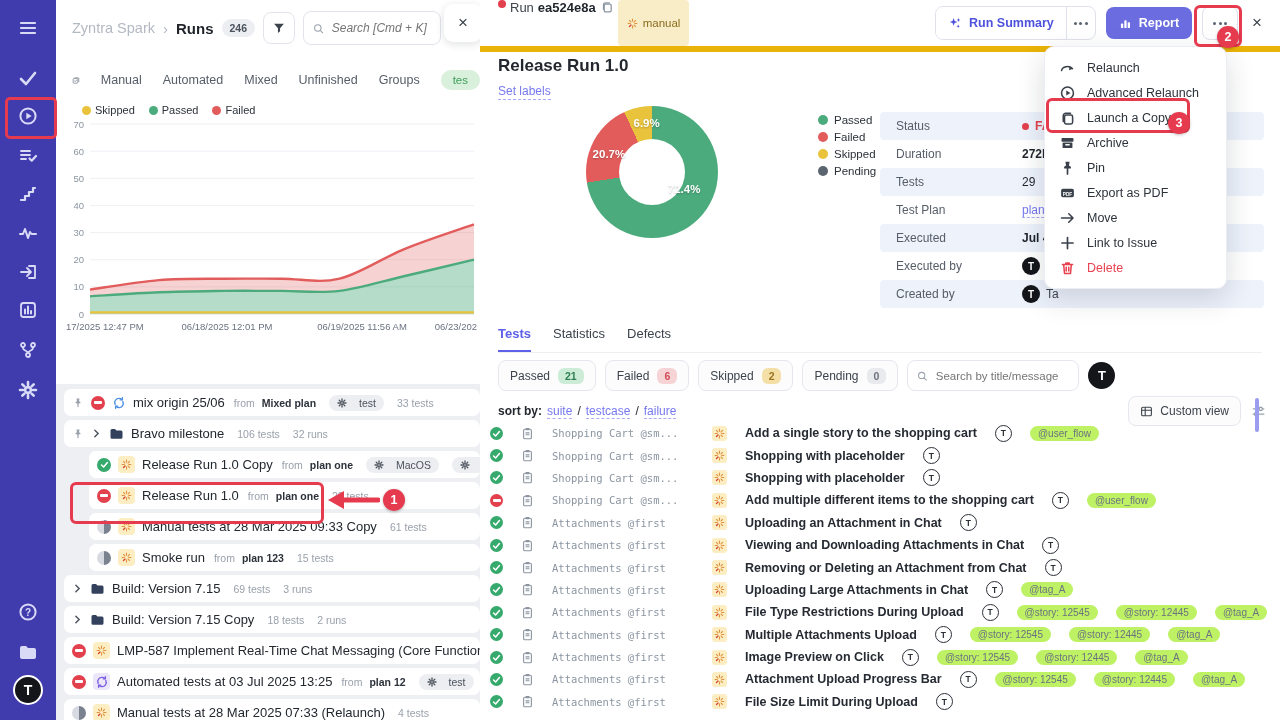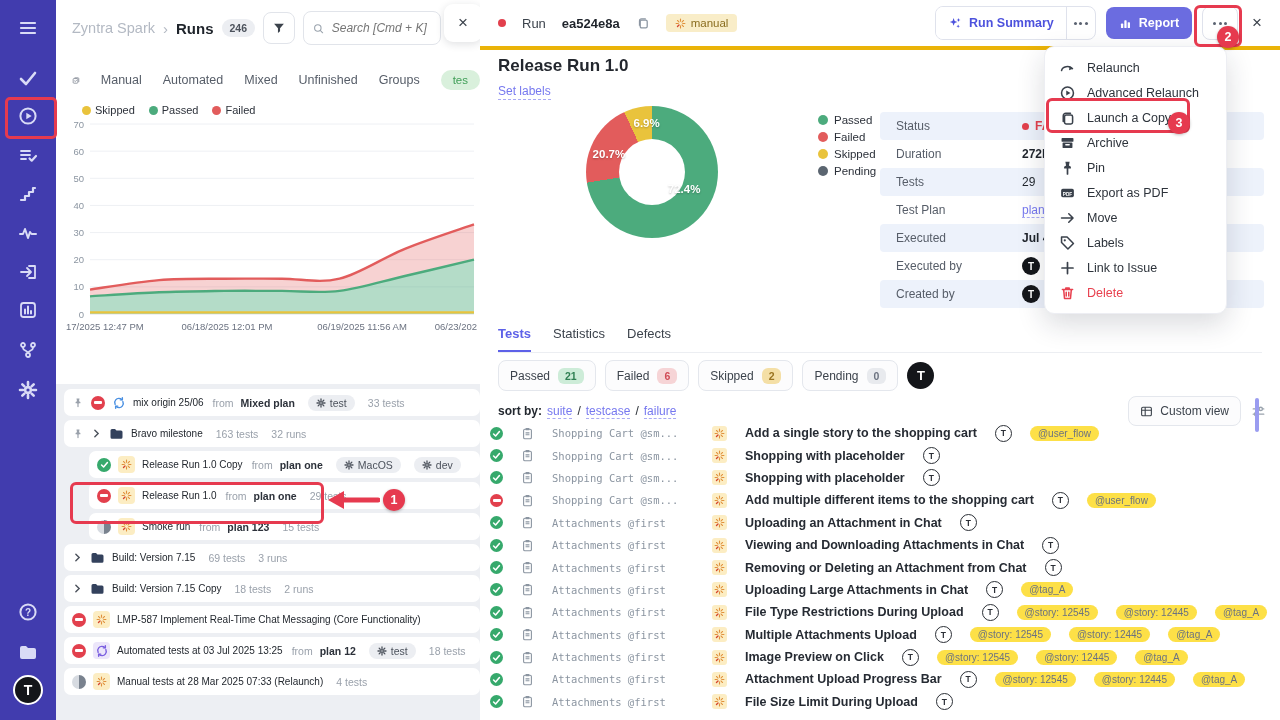"Run" .rp-topbar { align-items: center -> none; border-bottom: 4px solid #eab308 -> 6px solid #eab308; gap: 16px -> 4px }
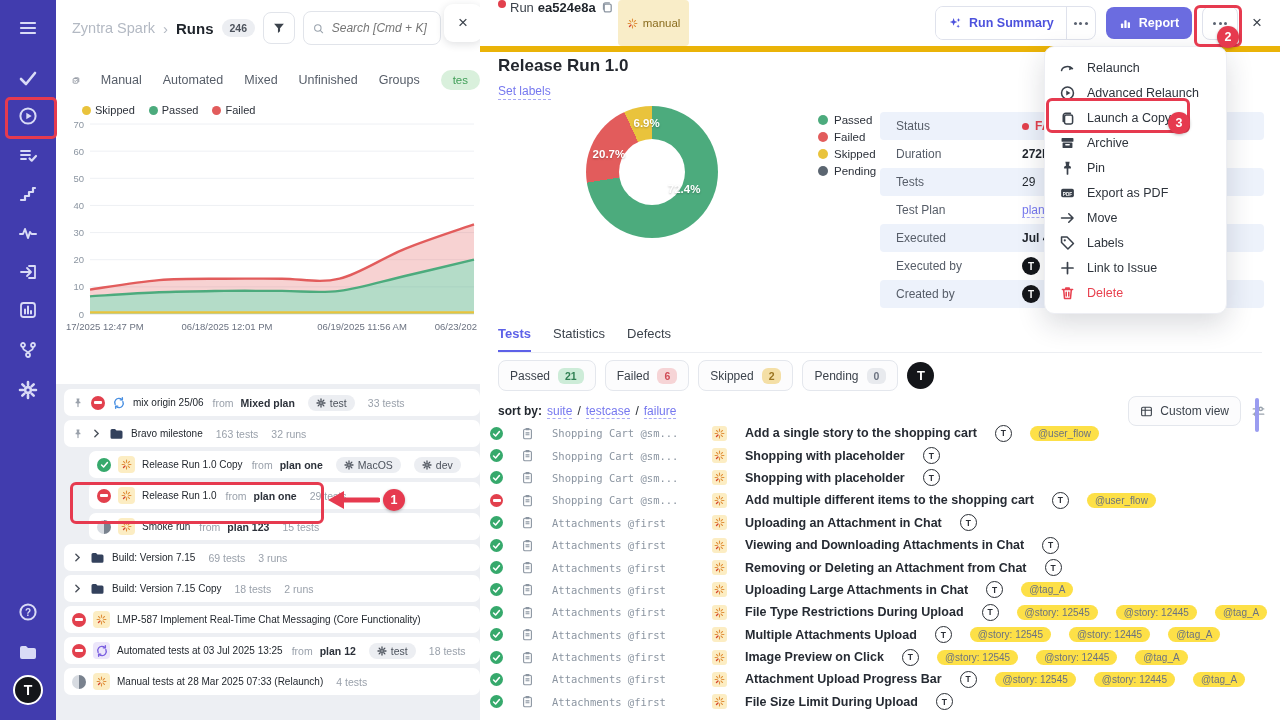"Labels" div.menu-item { html: <div> <span> <svg> <path></path> <circle></circle> </svg> </span> <span>Labels</span> </div> -> none }
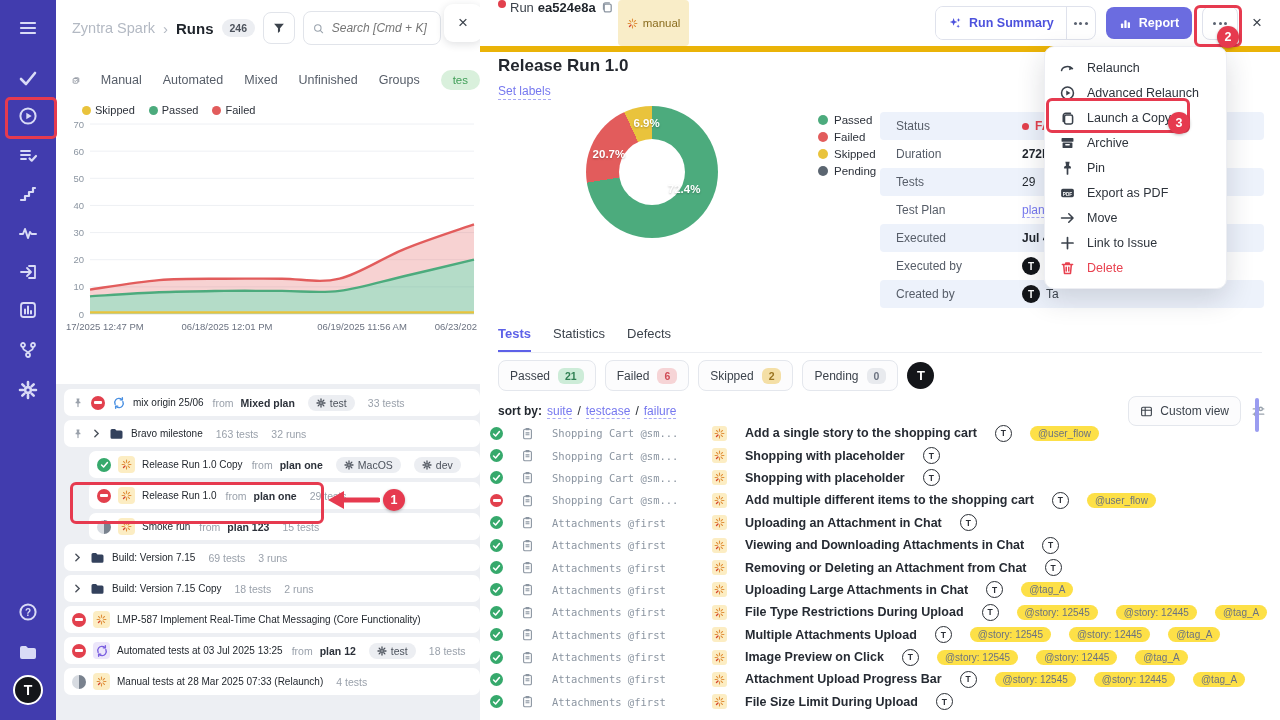"Search by title/message" span.f-search { html: none -> <span> <svg> <circle></circle> <path></path> </svg> <input> </span> }
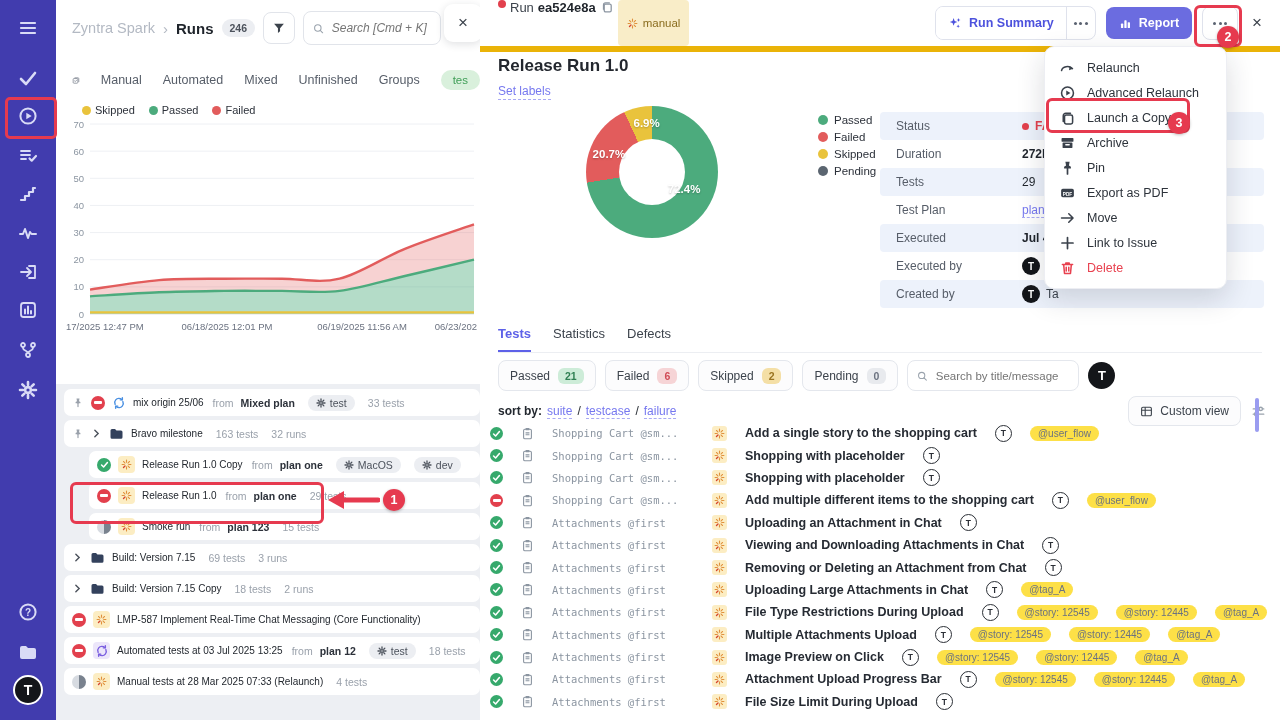"mix origin 25/06" .run-title { font-size: 10px -> 13px }
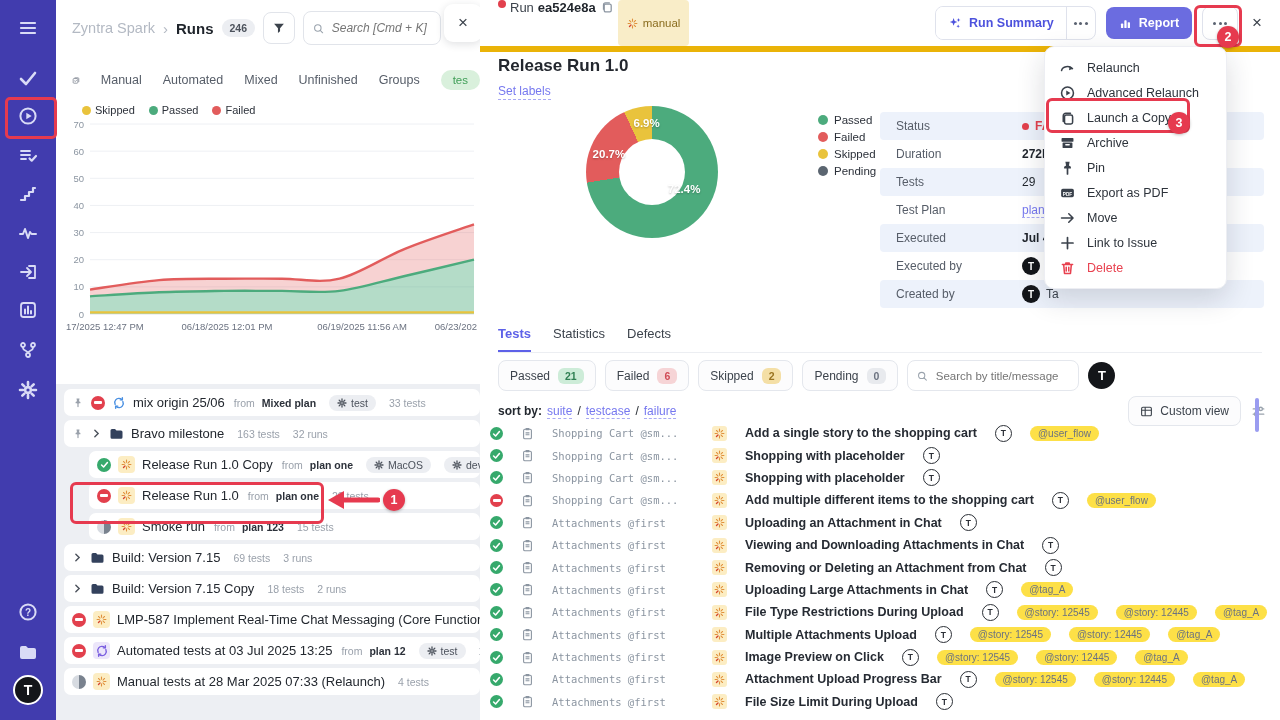"test" .gear-chip { gap: 4px -> 12px }
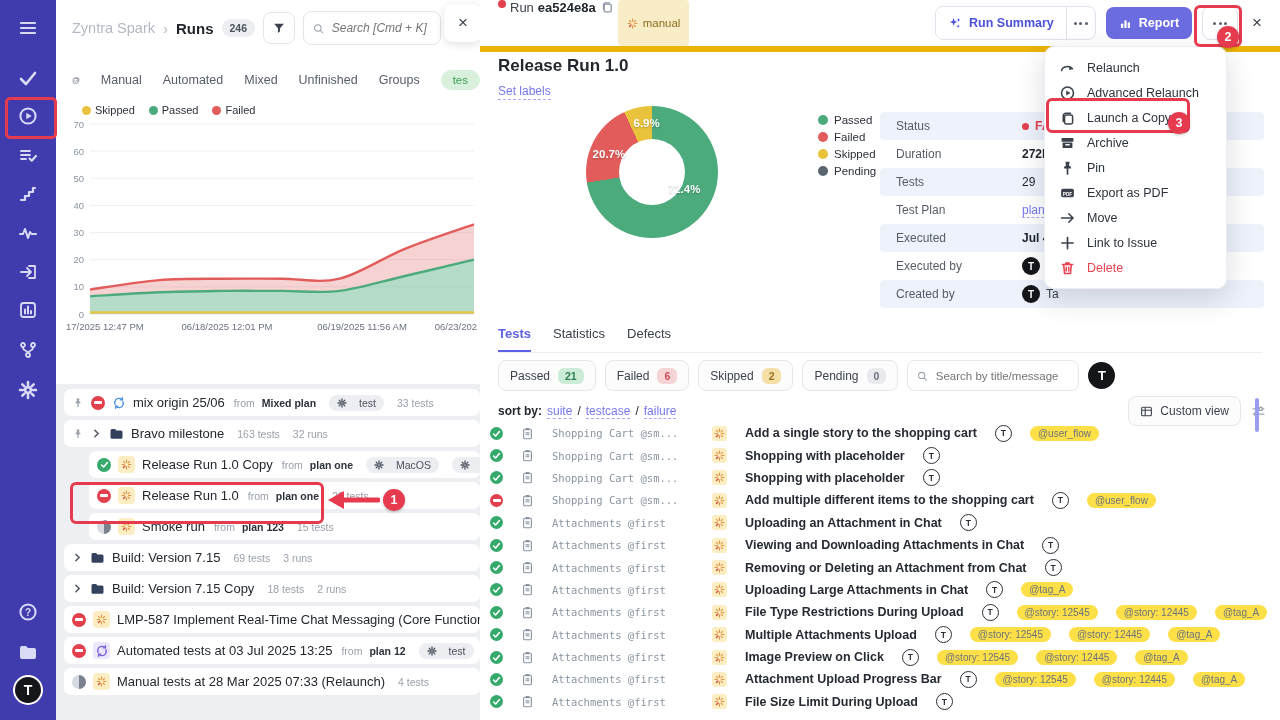"163 tests" span.run-meta { text: 163 -> 106 }
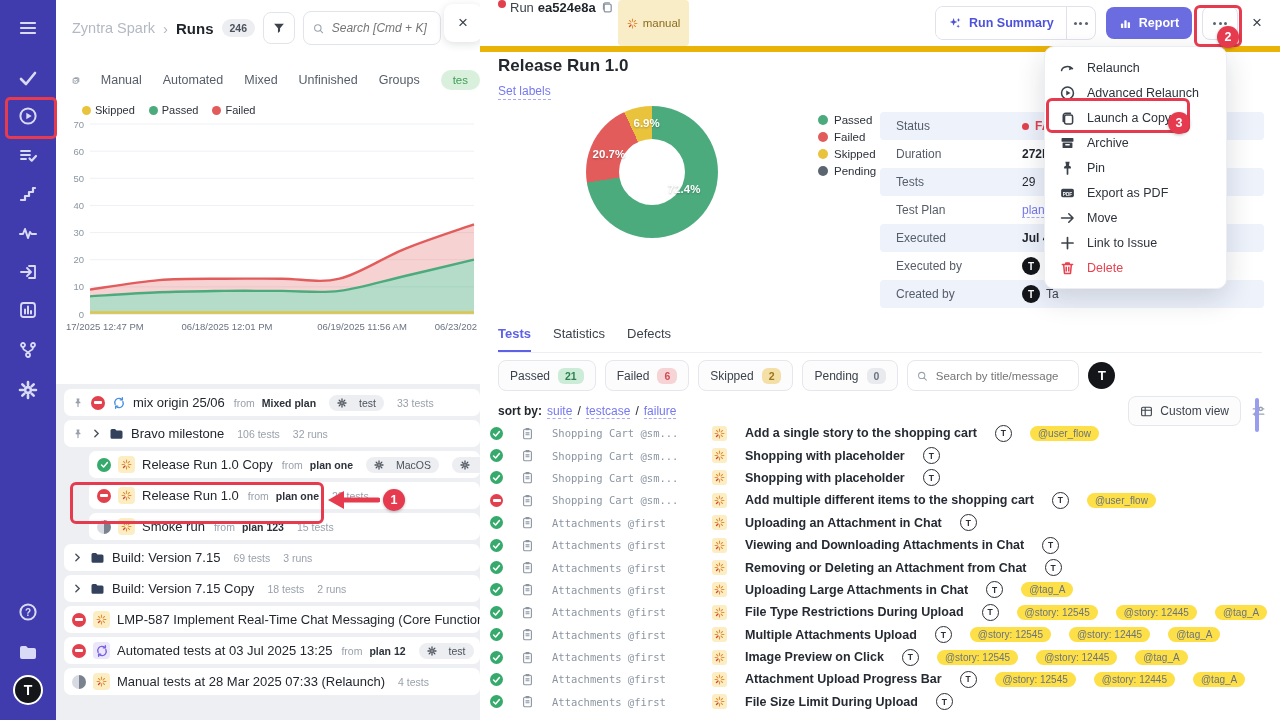"@user_flow" .t-tag { background: #fde047 -> #bef264 }
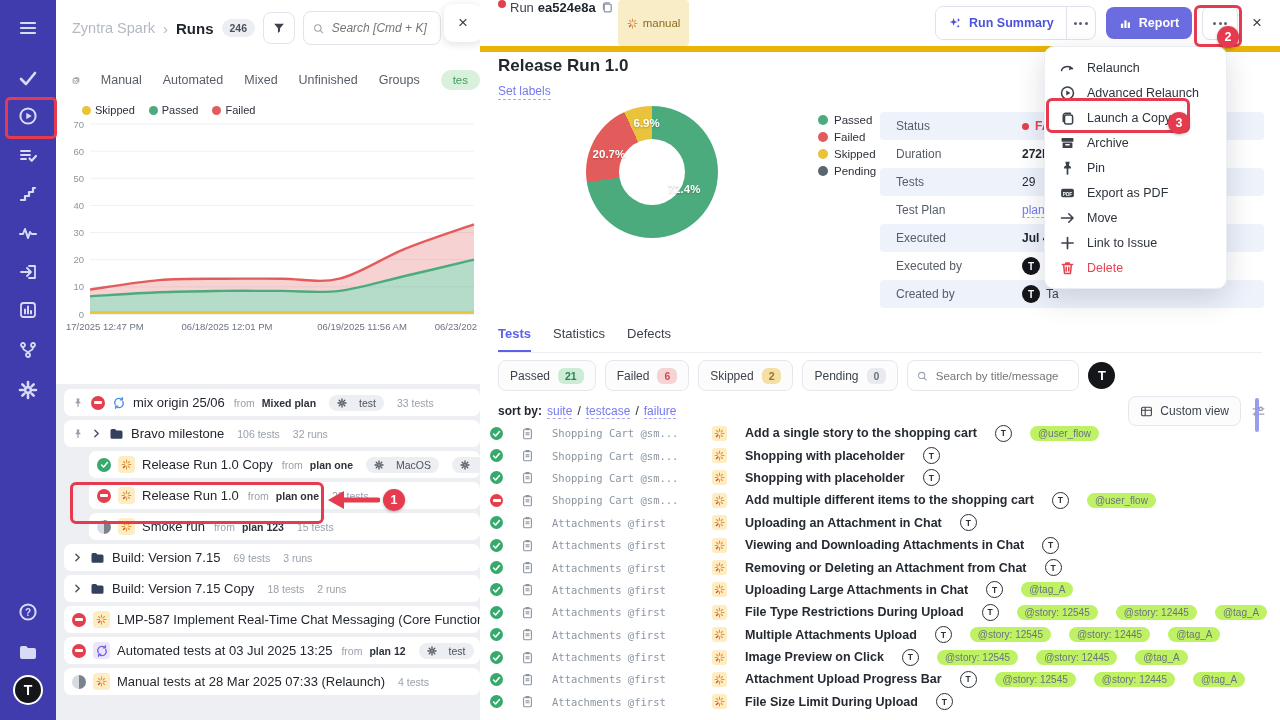"Manual tests at 28 Mar 2025 09:33" div.run-row { html: none -> <div> <span></span> <span> <svg> <g> <path></path> </g> <path></path> </svg> </span> <span>Manual tests at 28 Mar 2025 09:33 Copy</span> <span>61 tests</span> </div> }
